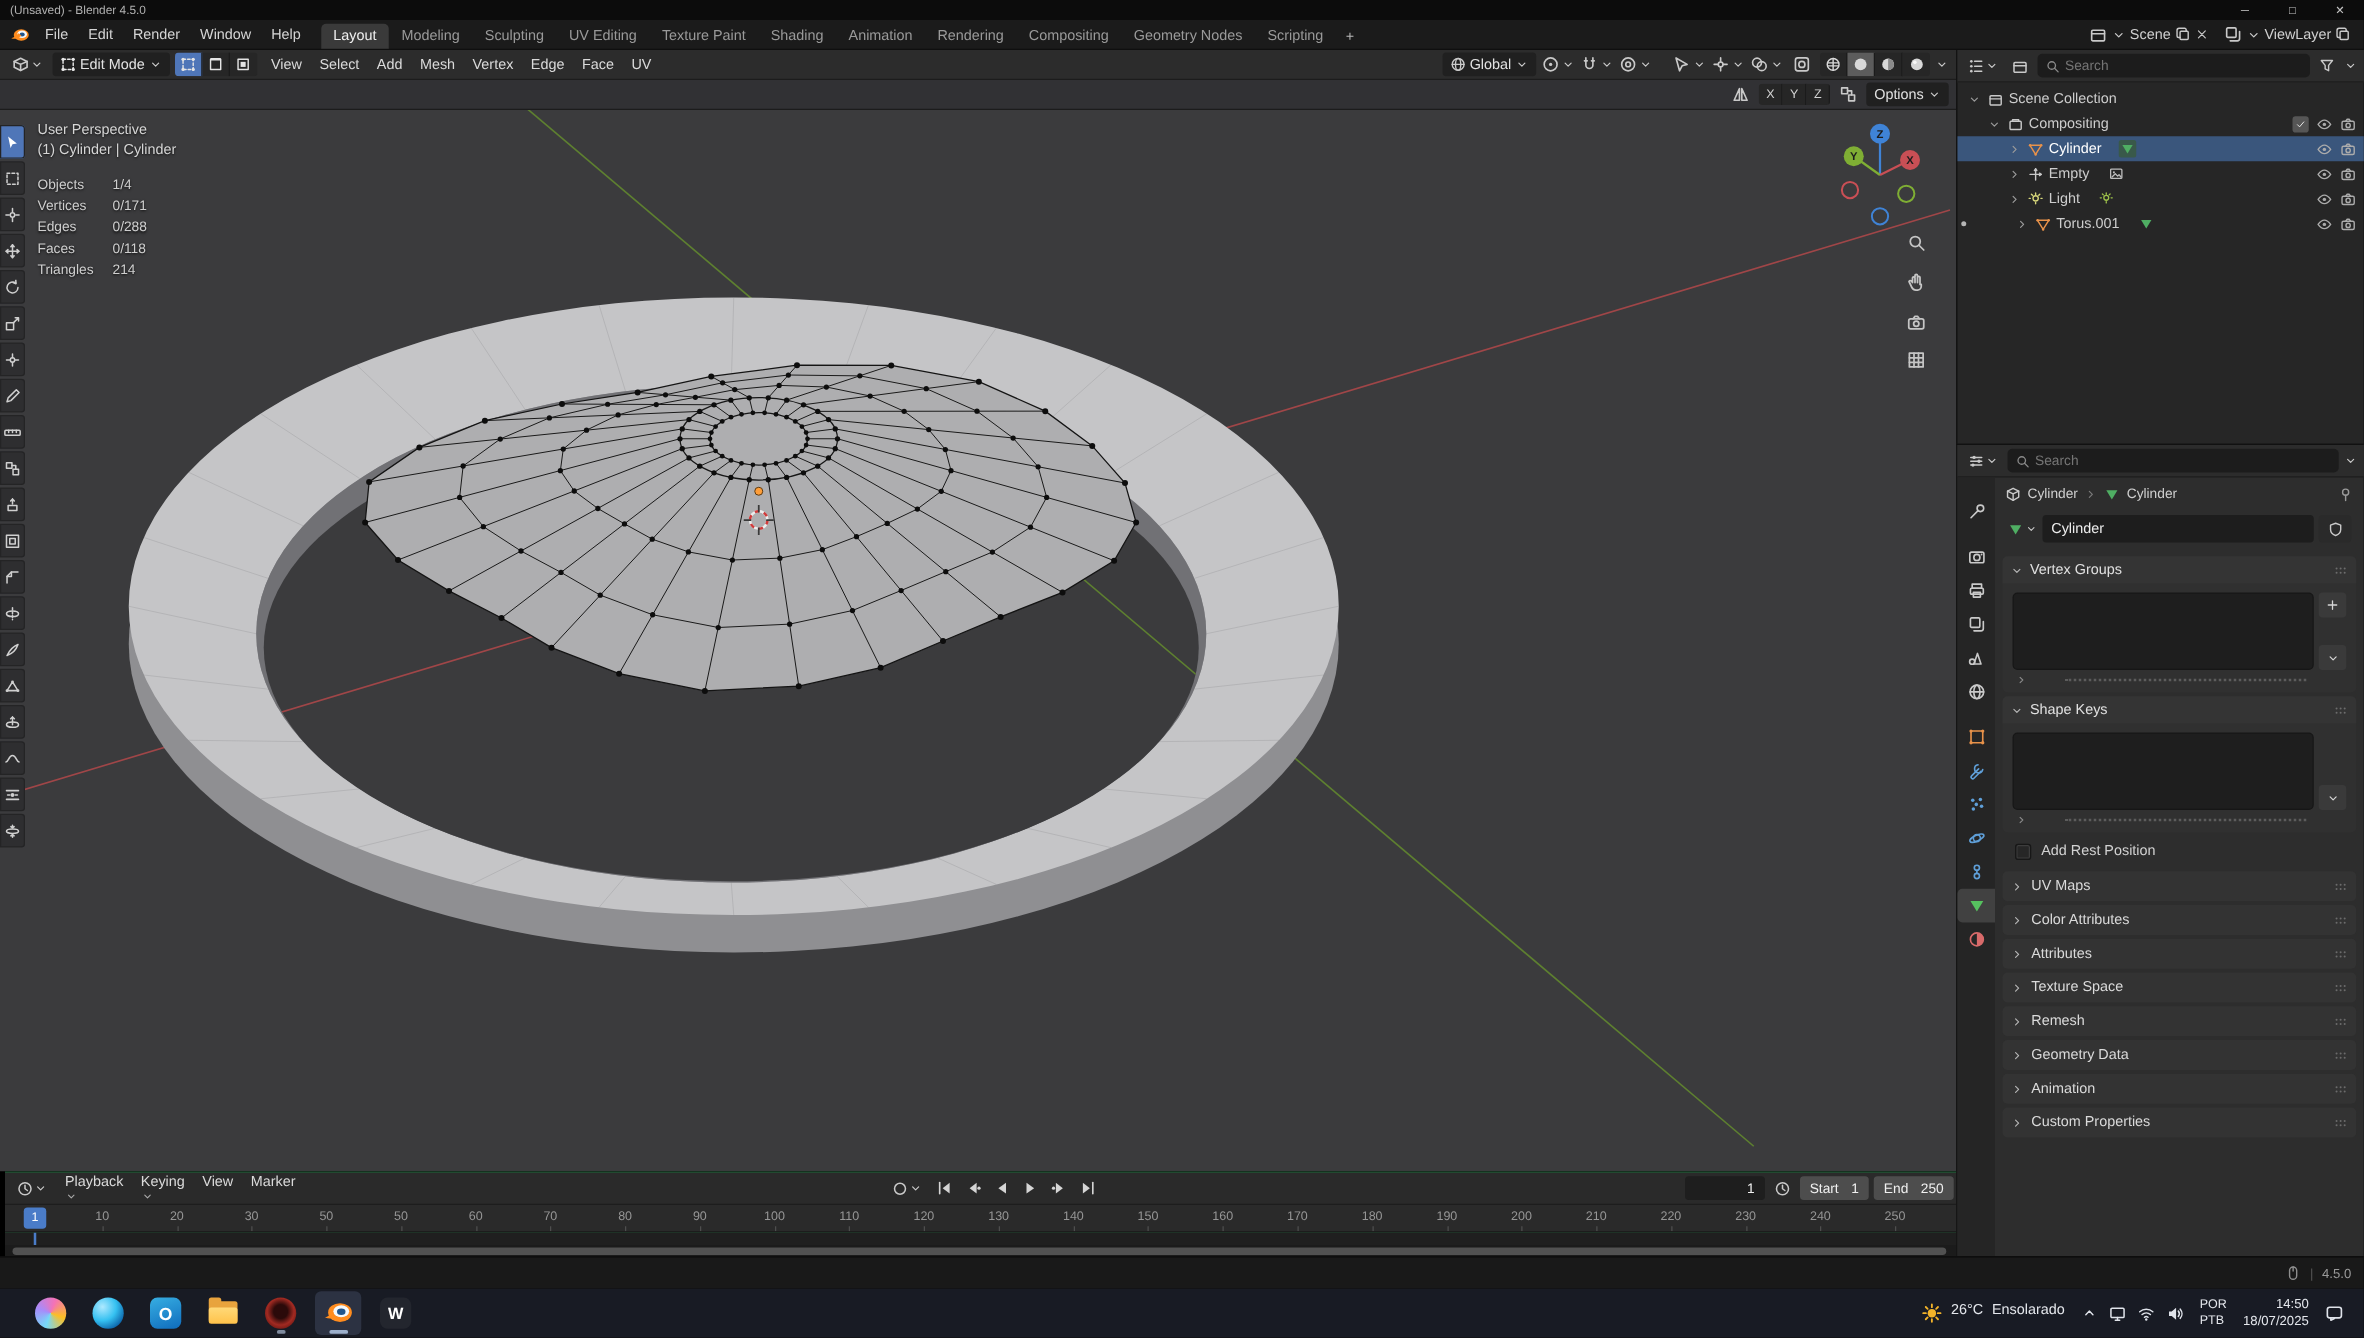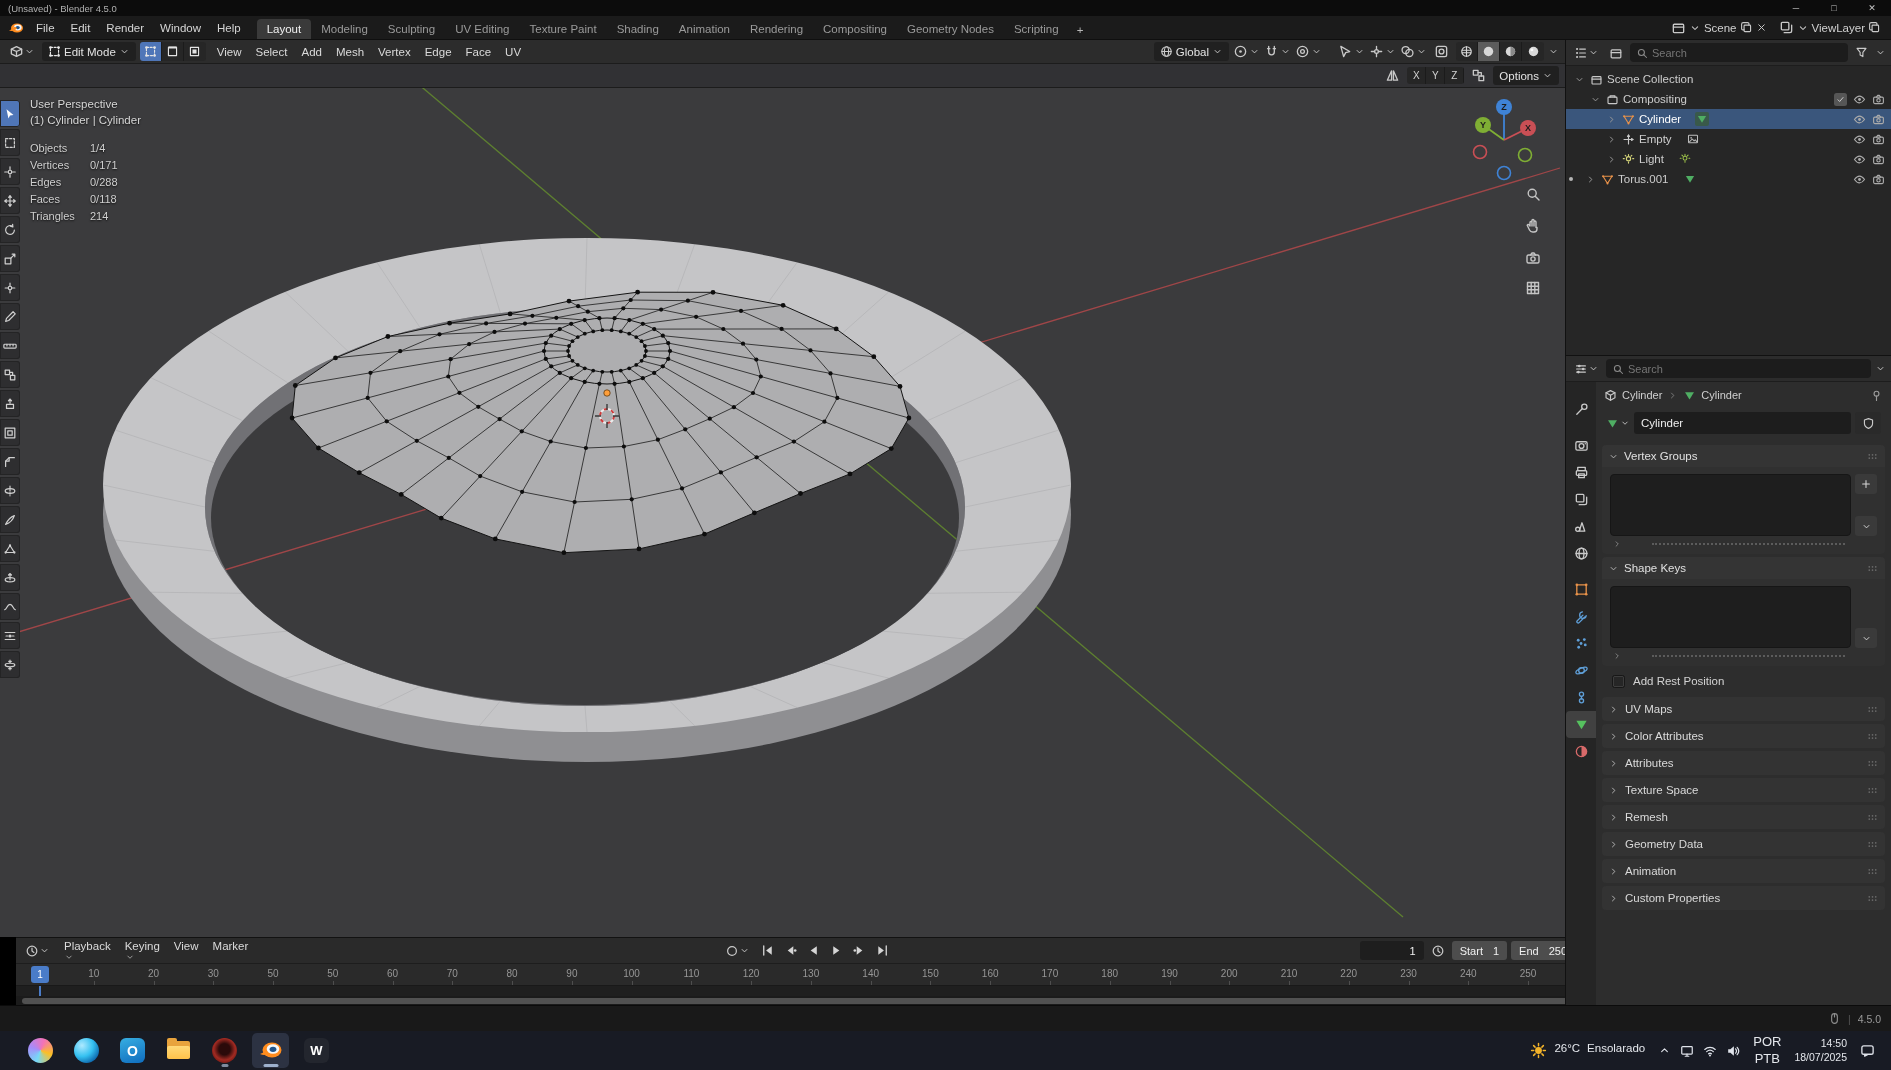"Torus.001" div.ol-row { padding-left: 17px -> 44px }
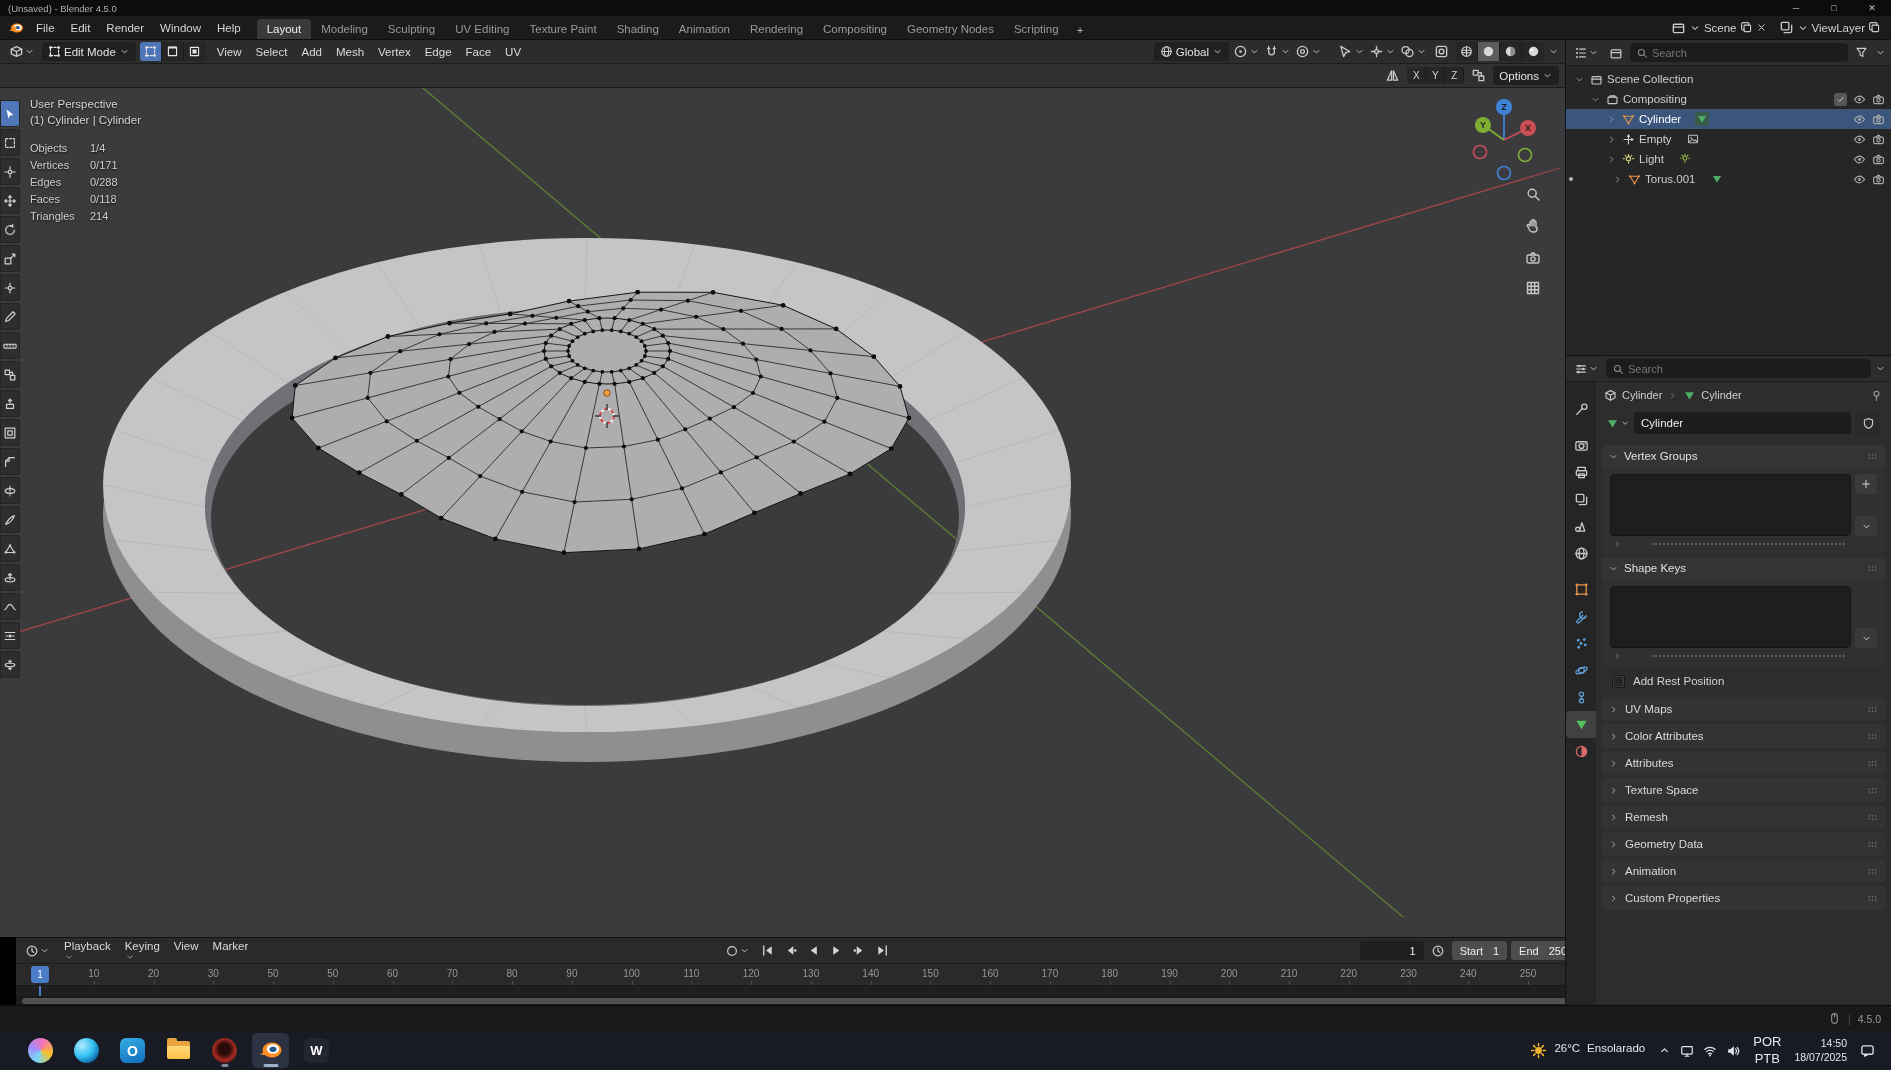"Playback" .timeline { left: 16px -> 4px }
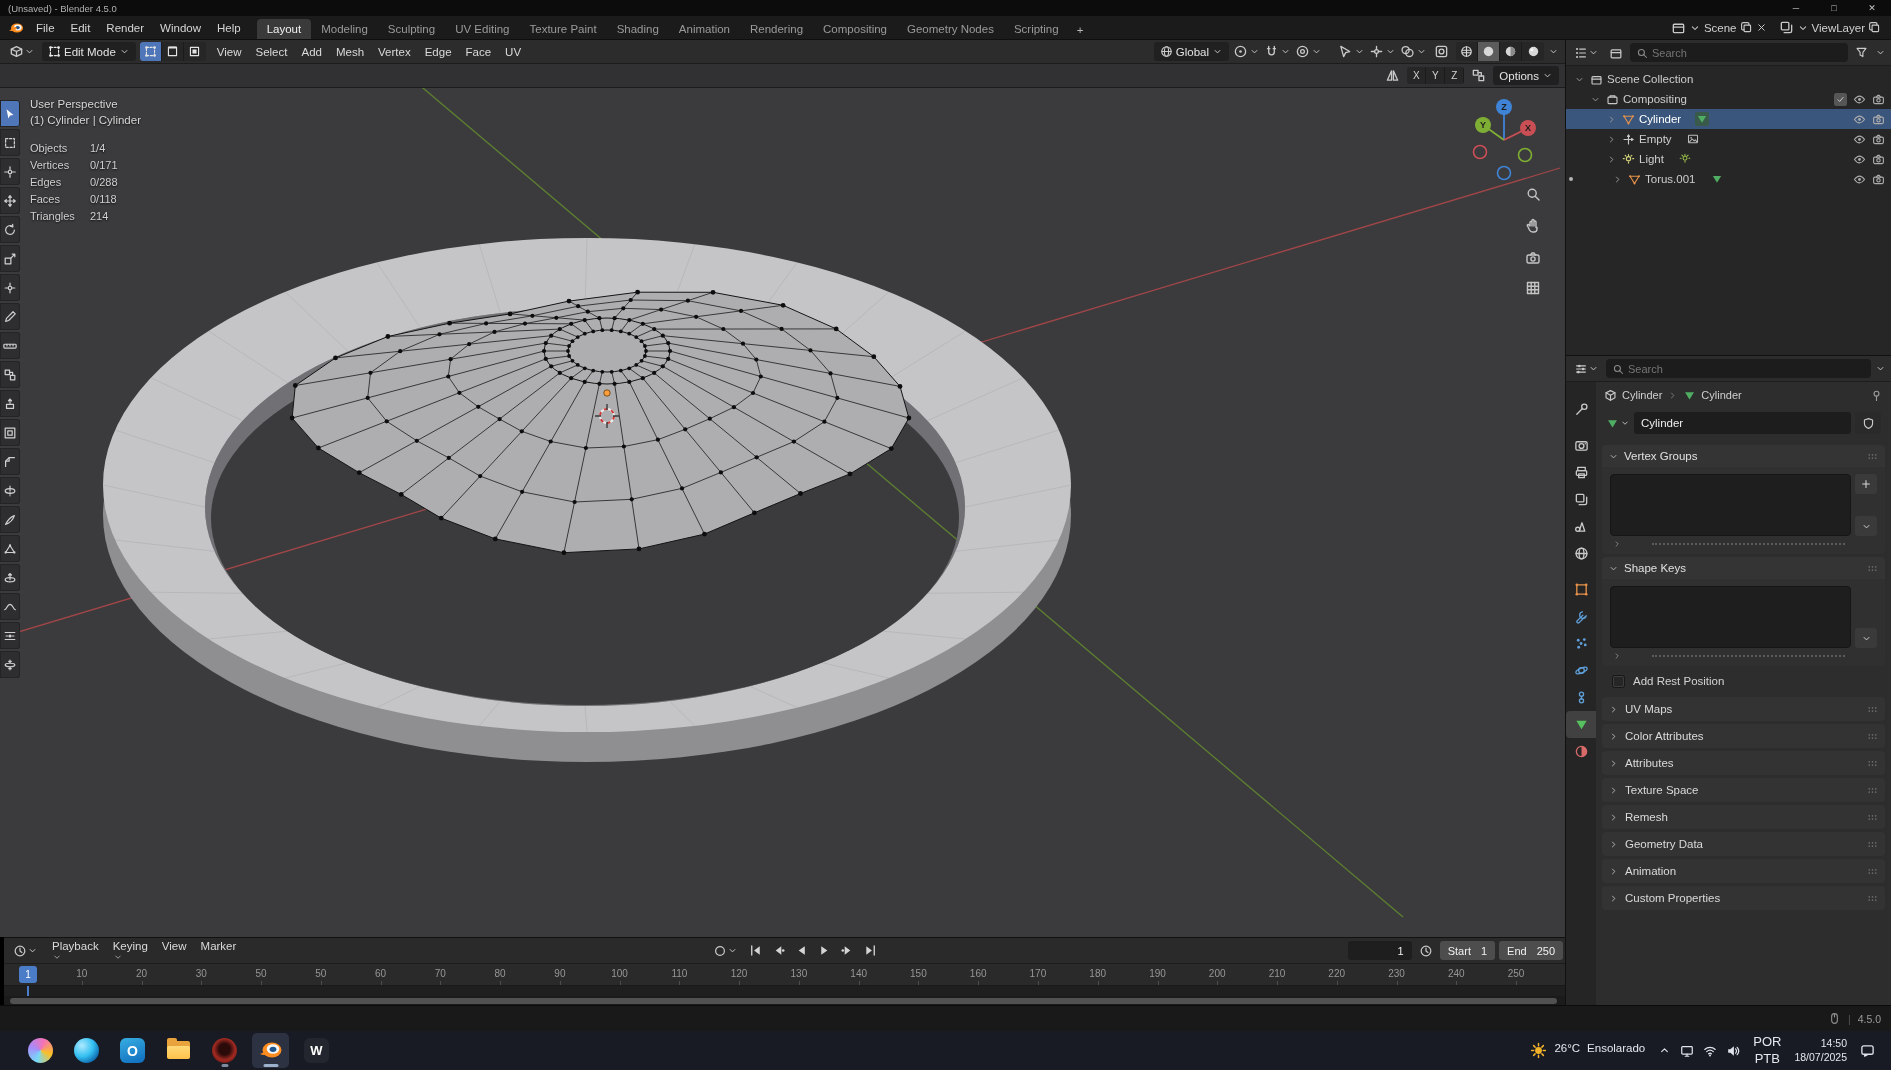"POR" .lang { font-size: 13px -> 10px; text-align: center -> none }
